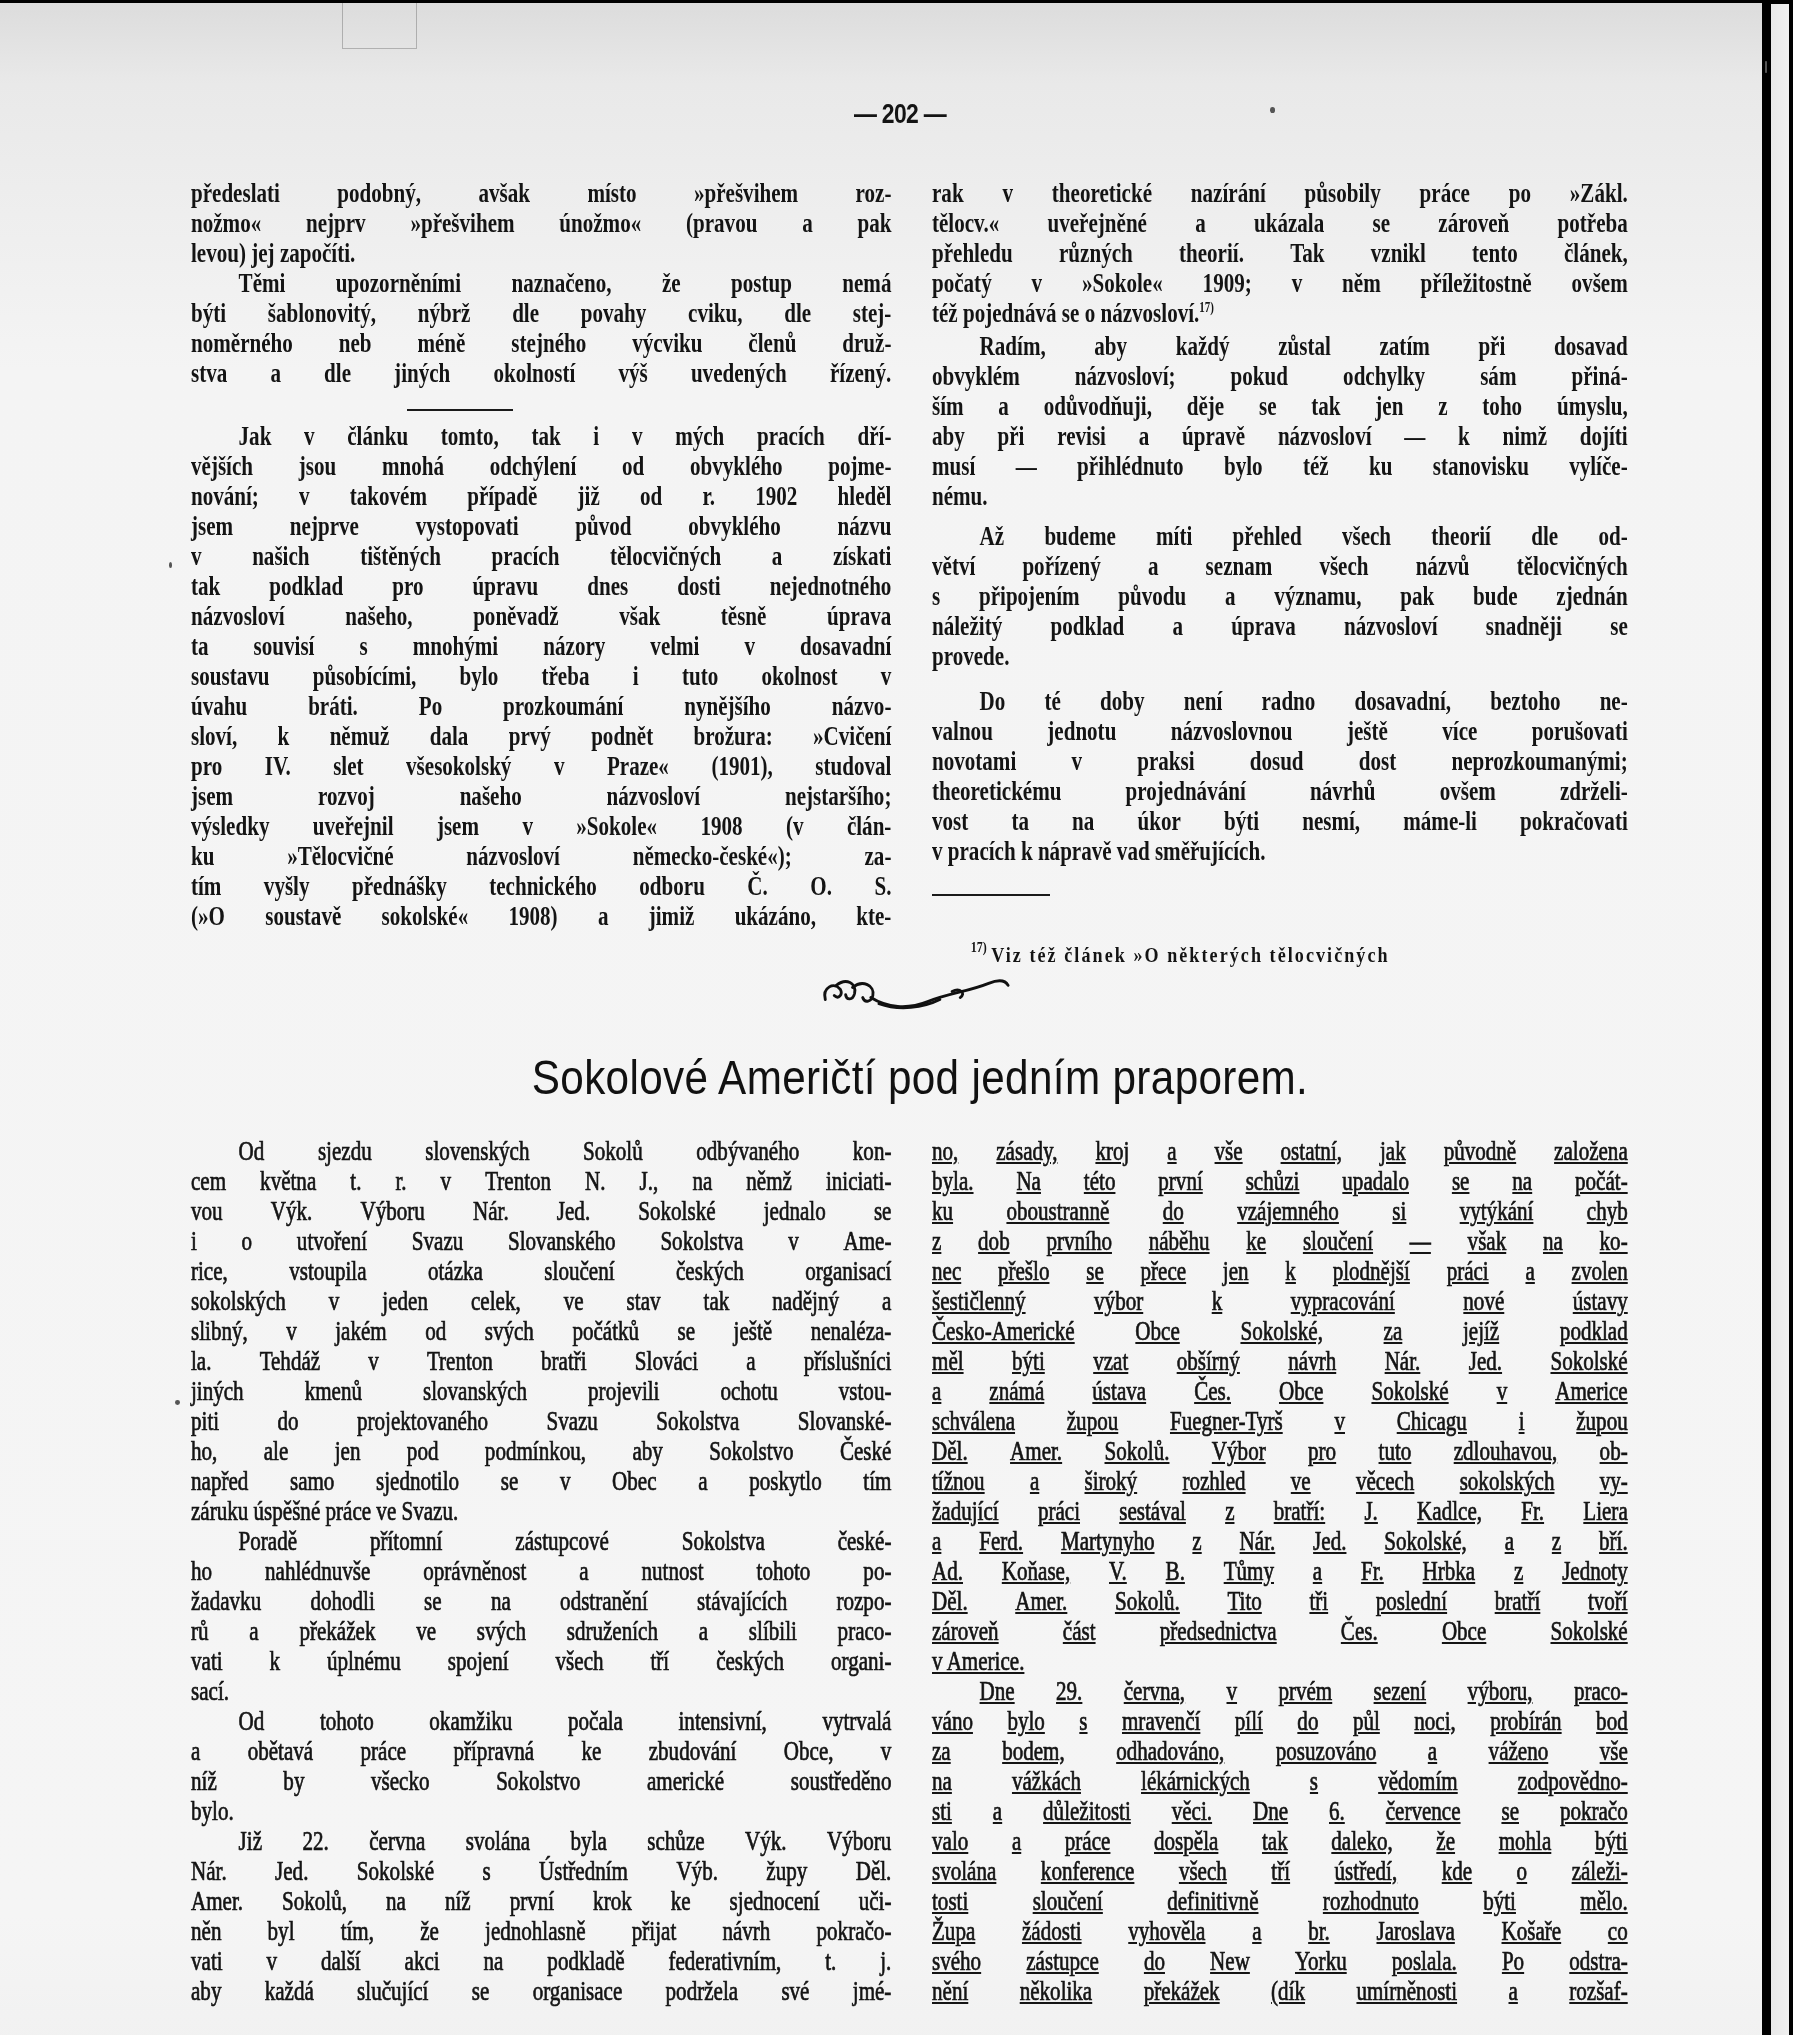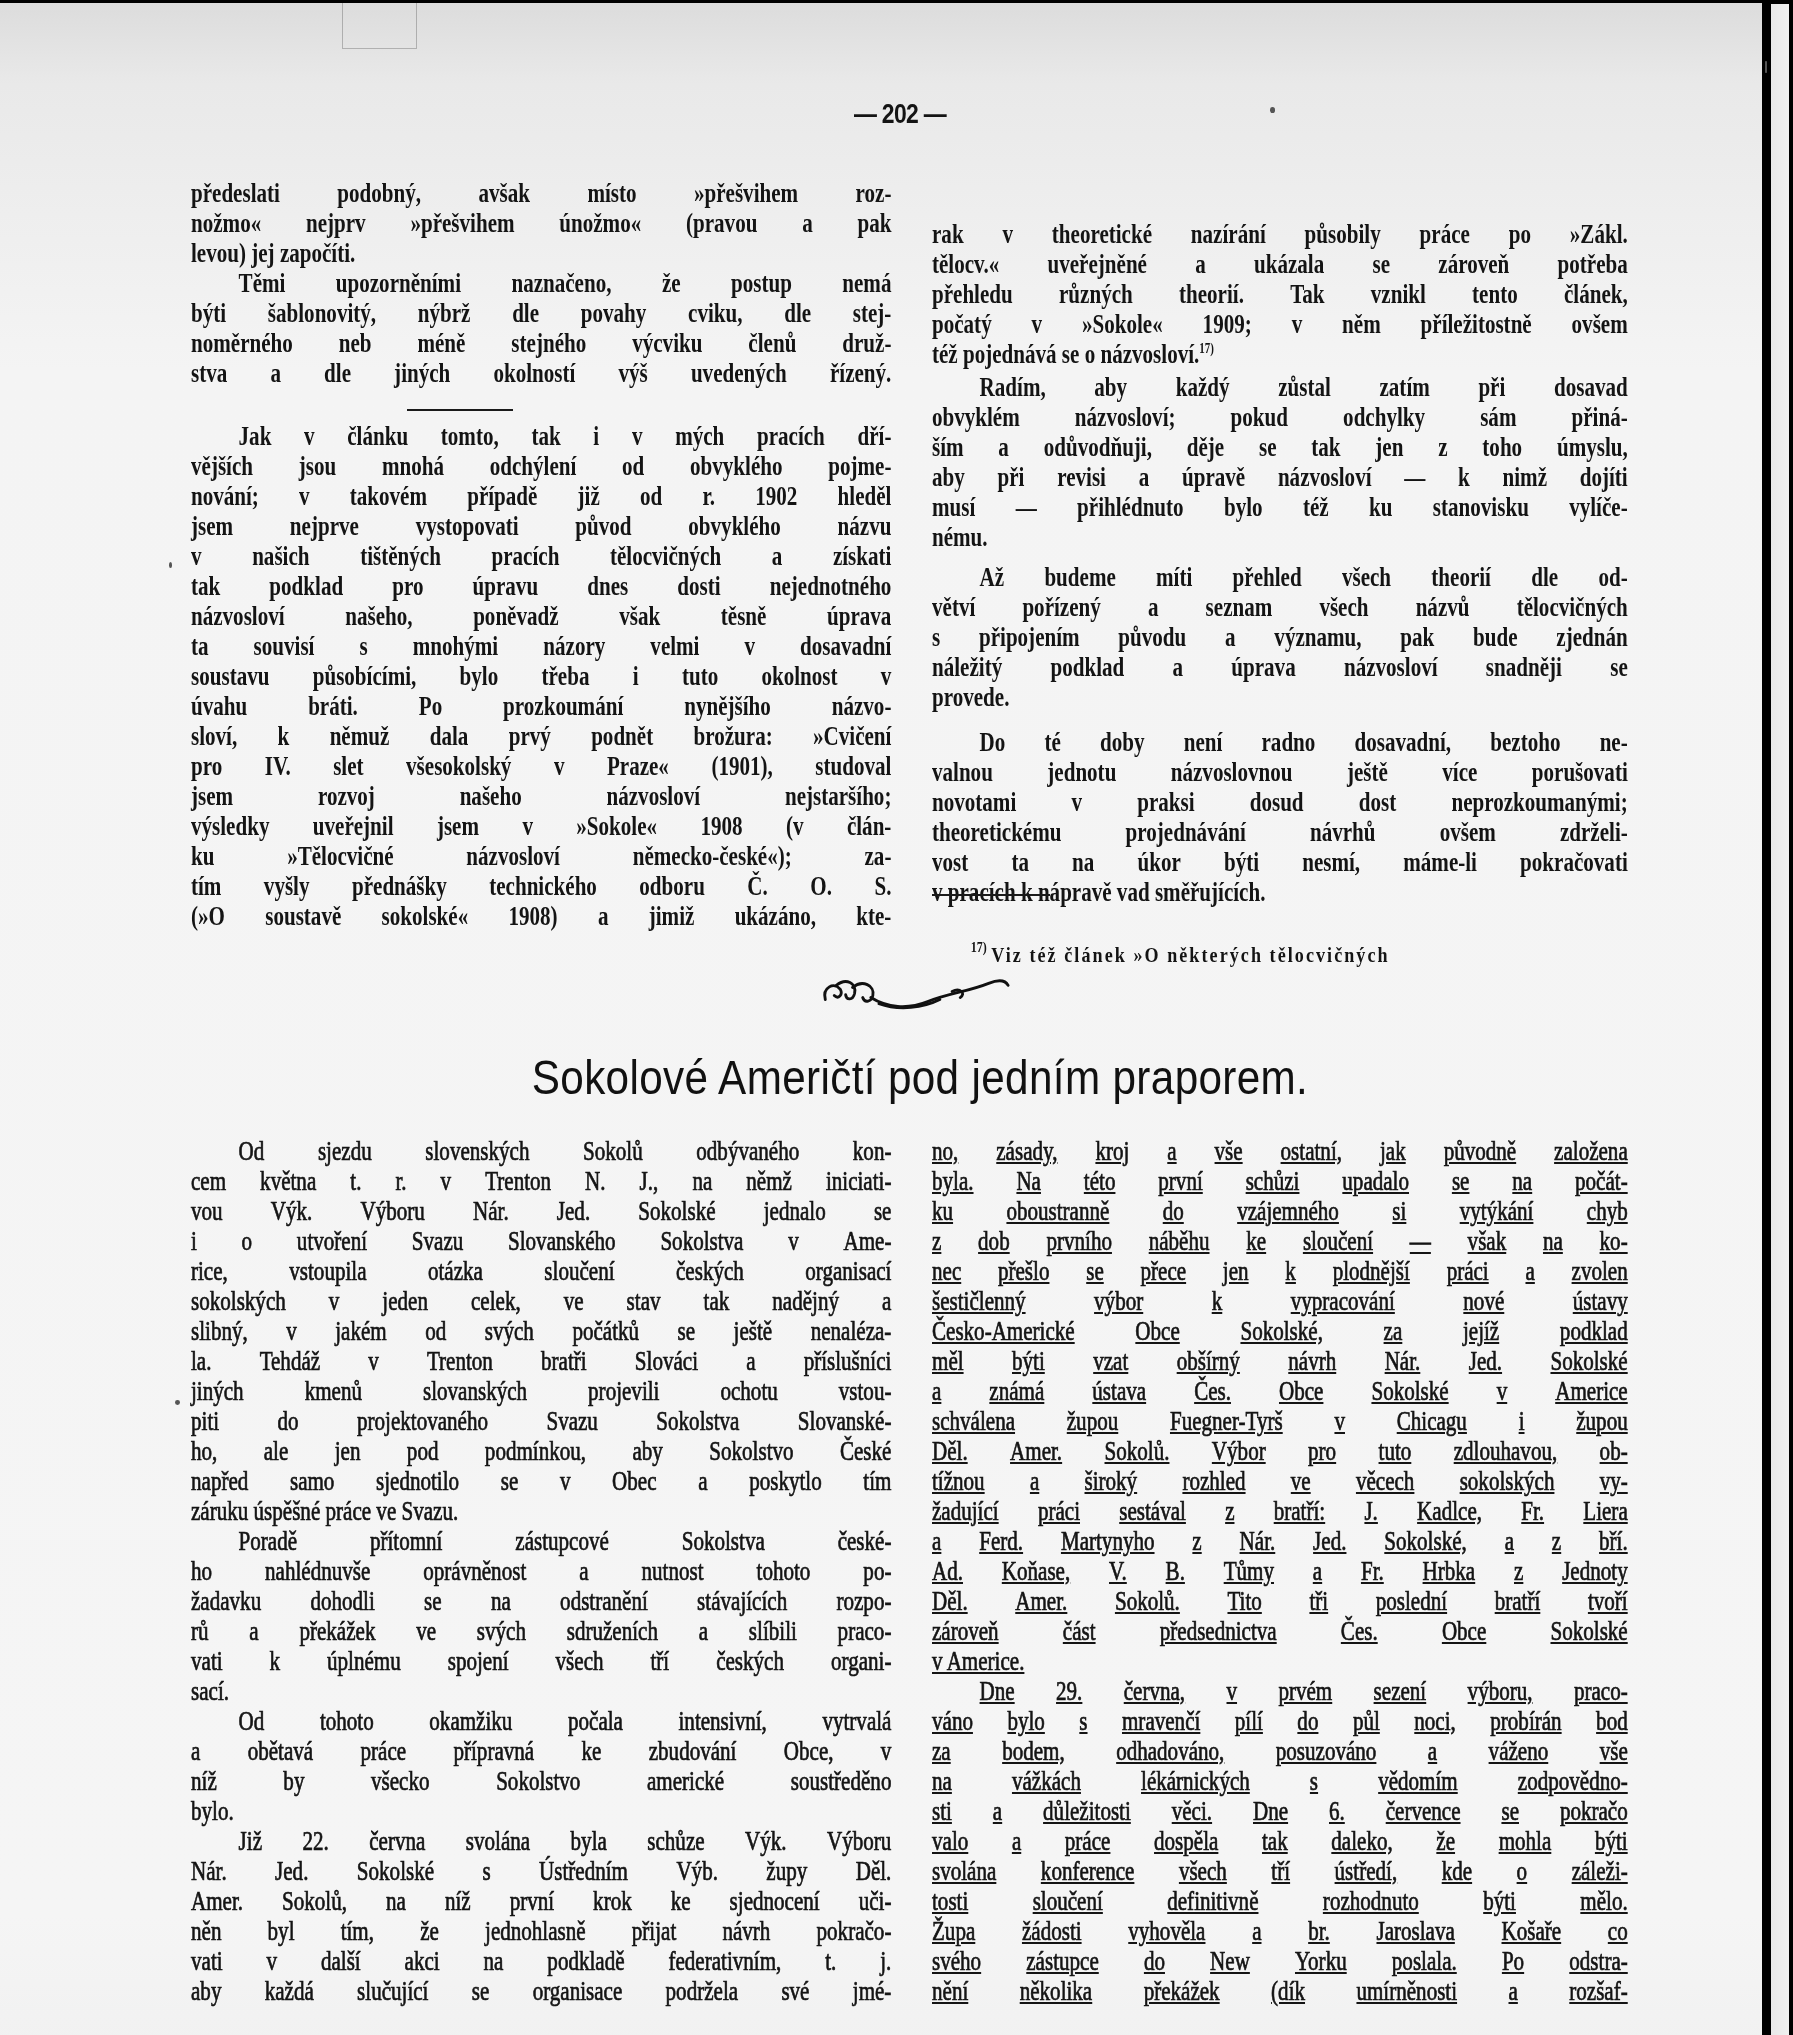"rak" .col-a-right { margin-top: 41px -> none }
